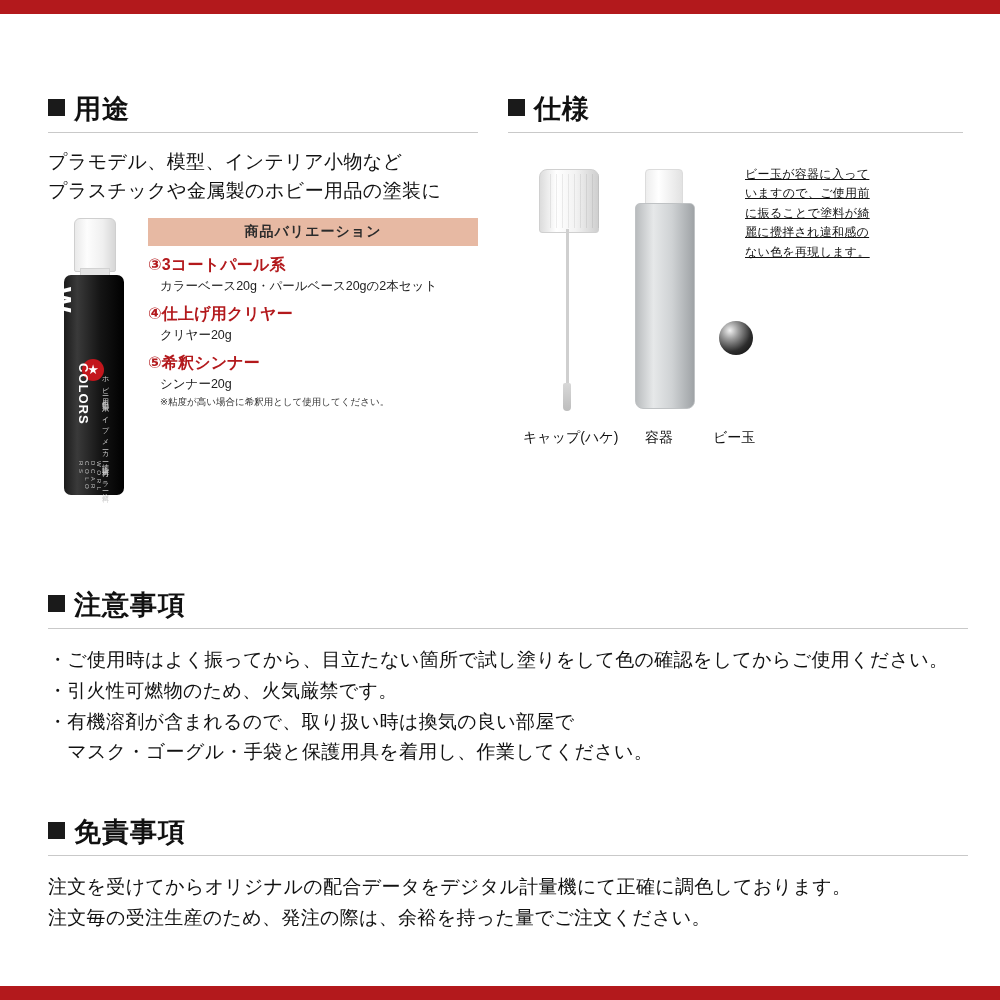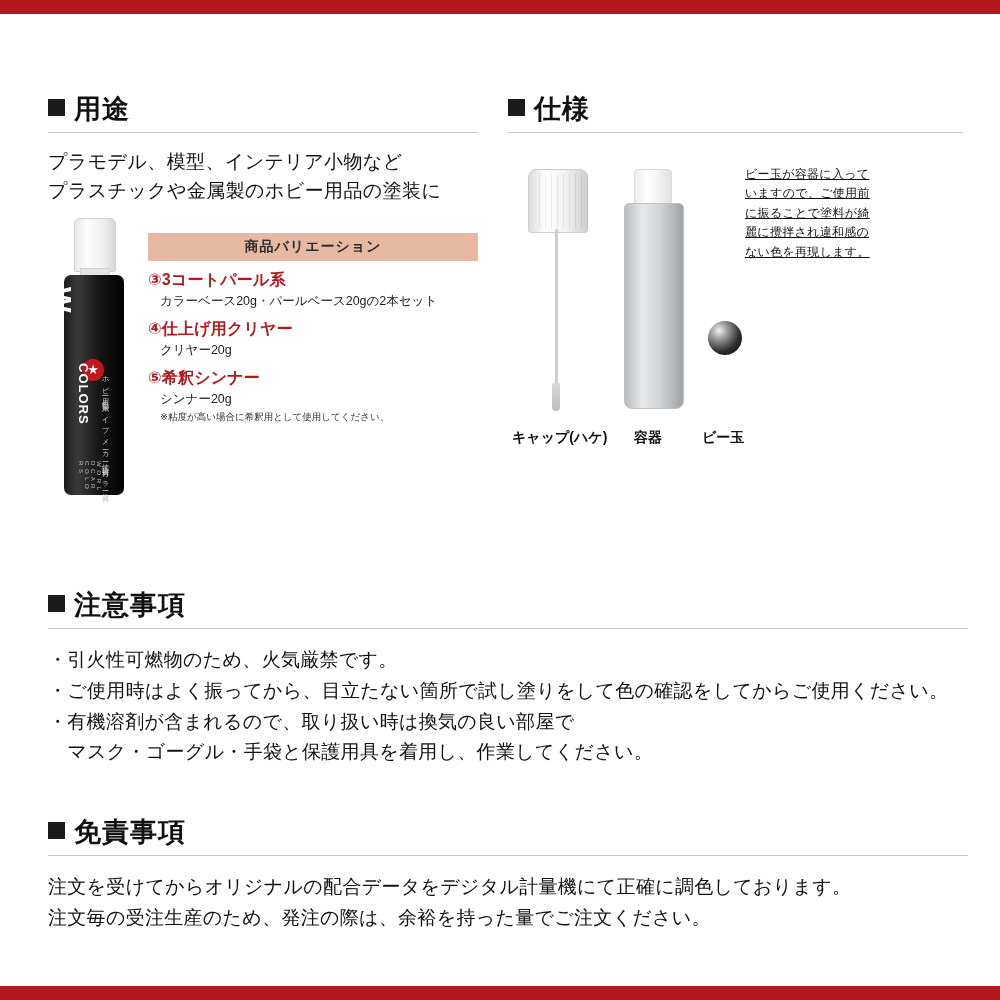"商品バリエーション" .var-area { top: 15px -> 0 }
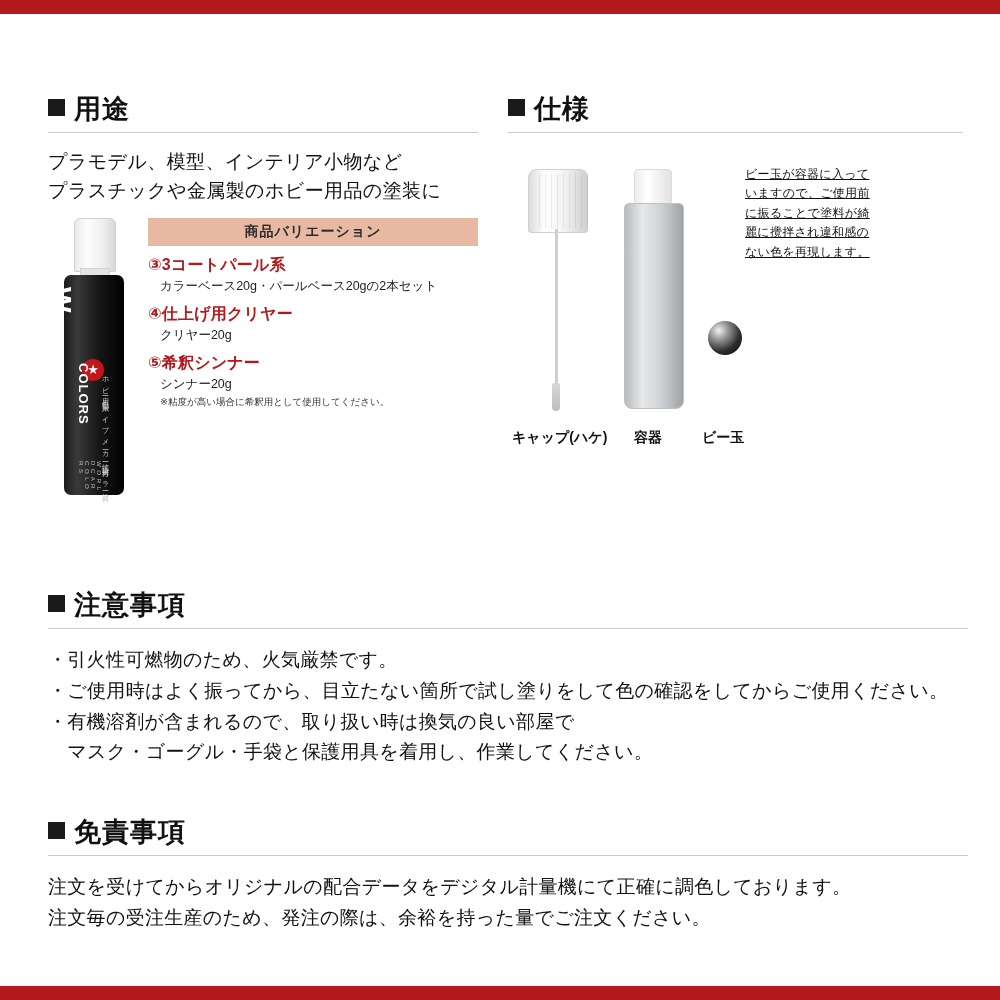"キャップ(ハケ)" .parts { font-weight: bold -> none; left: 4px -> 15px }
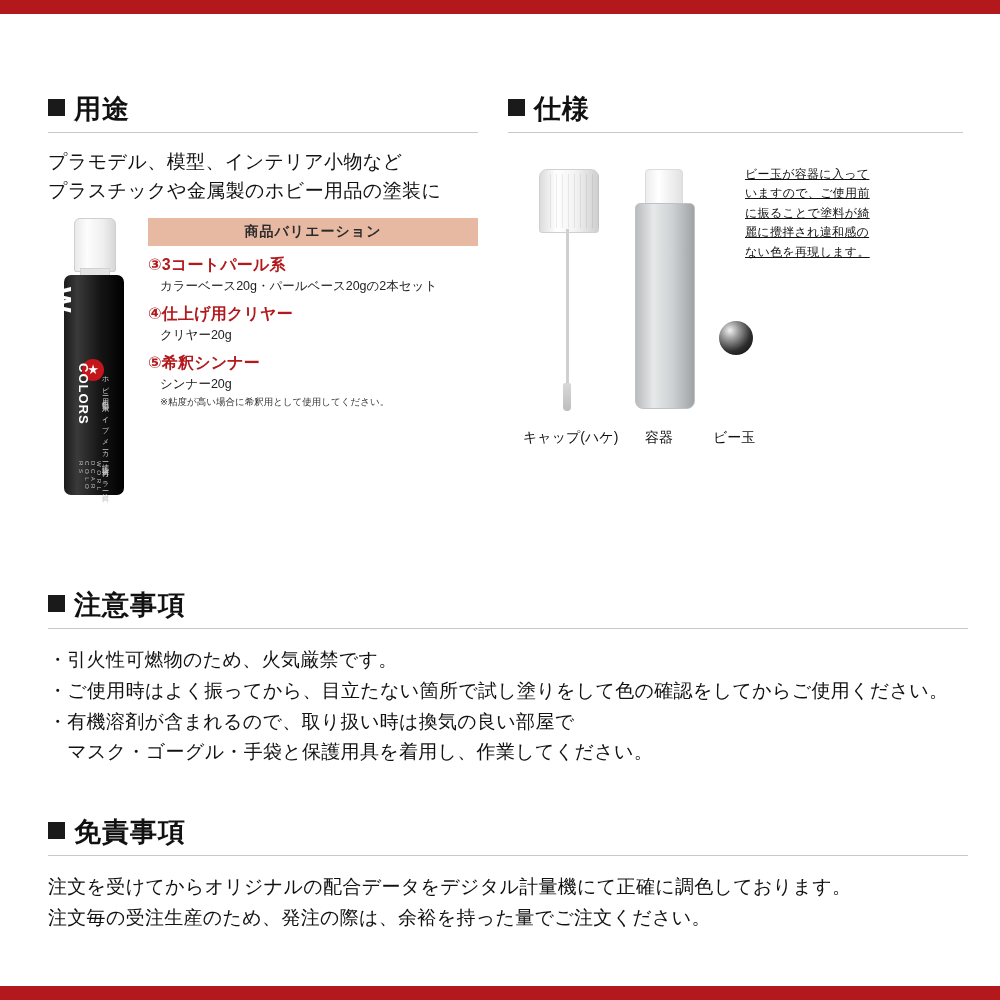"・引火性可燃物のため、火気厳禁です。" div.body-line { order: before "・ご使用時はよく振ってから、目立たない箇所で試し塗りをして色の確認をしてからご使" -> after "・ご使用時はよく振ってから、目立たない箇所で試し塗りをして色の確認をしてからご使" }
